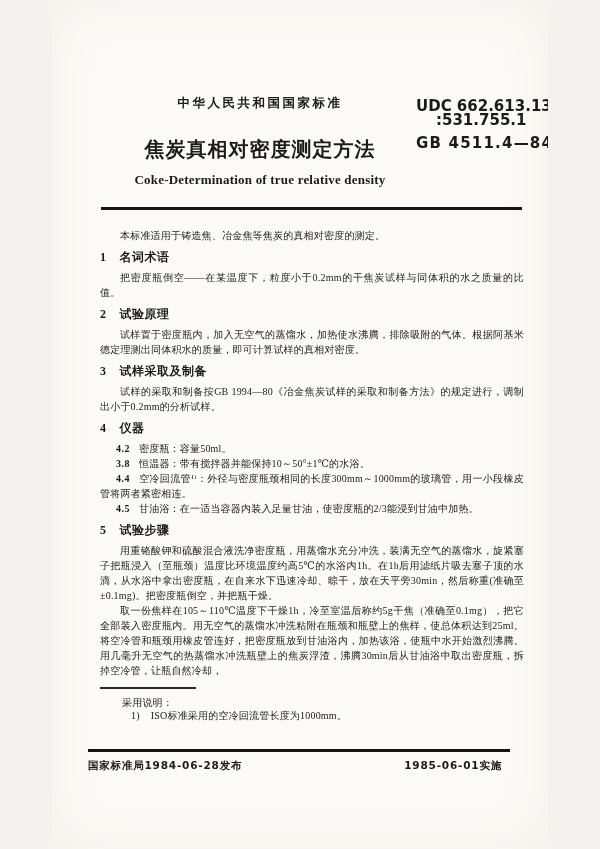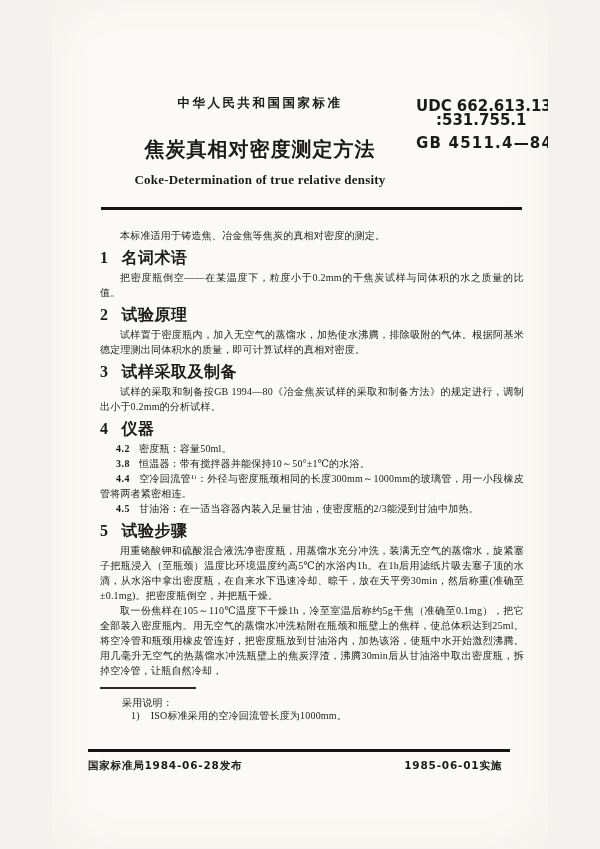"1 名词术语" .sec-h { font-size: 16px -> 12px }
